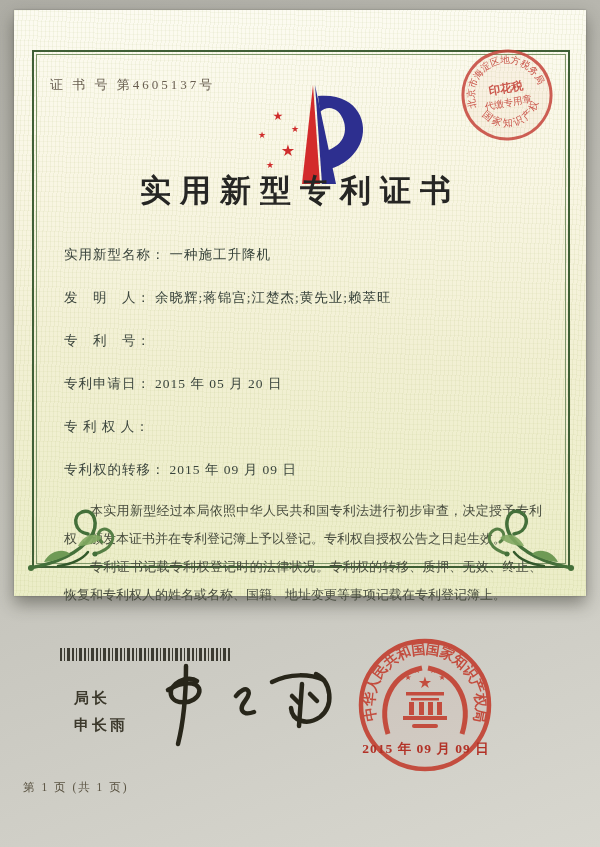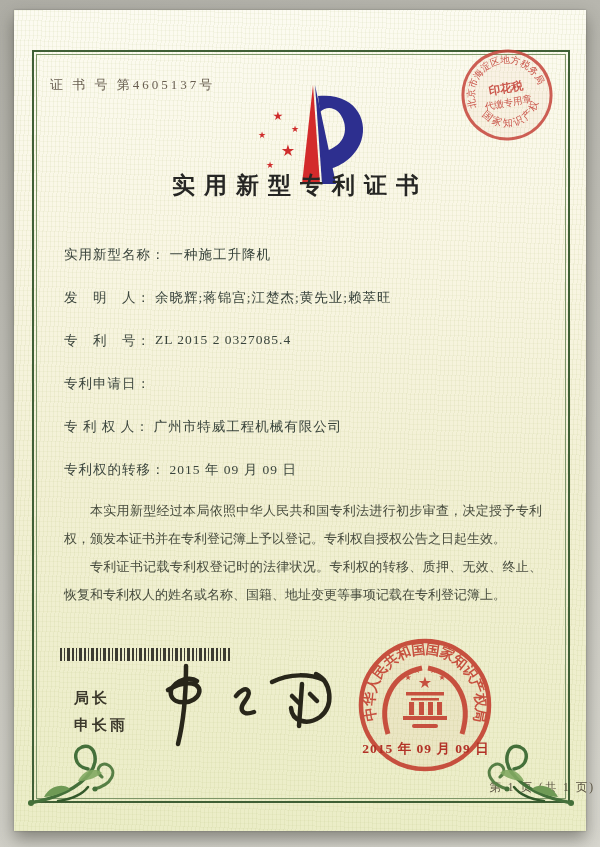"证 书 号 第4605137号" .paper { height: 821px -> 586px }
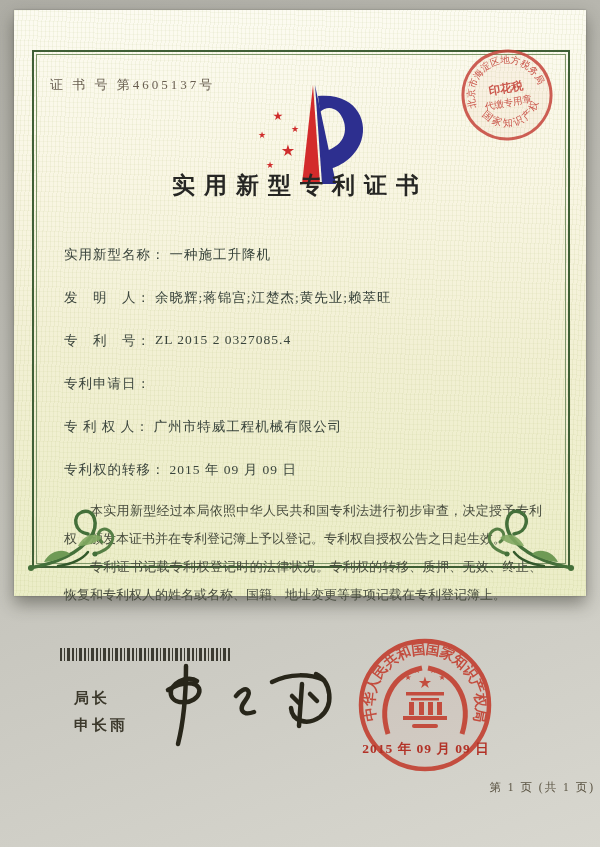"实用新型专利证书" .title { font-size: 23px -> 31px }
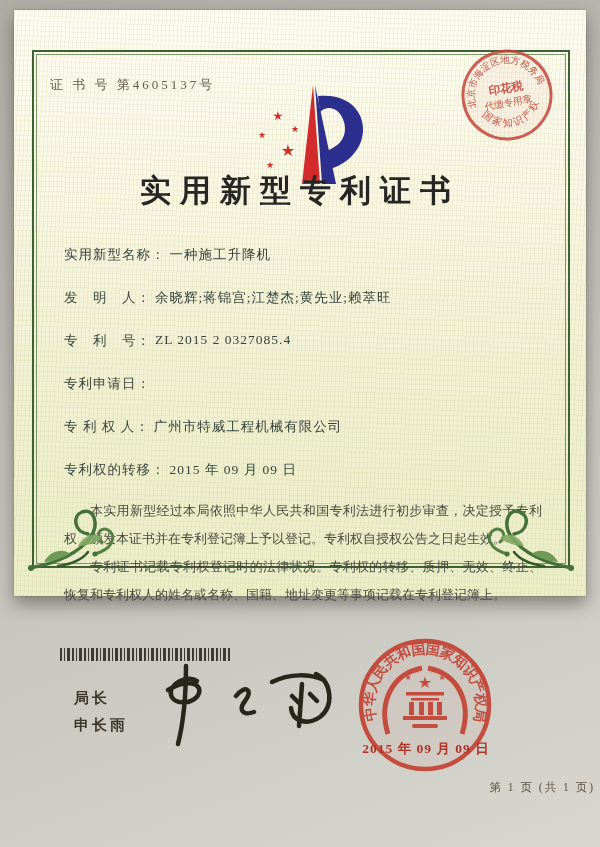"ZL 2015 2 0327085.4" span.fvalue { html: <span>ZL 2015 2 0327085.4</span> -> none }
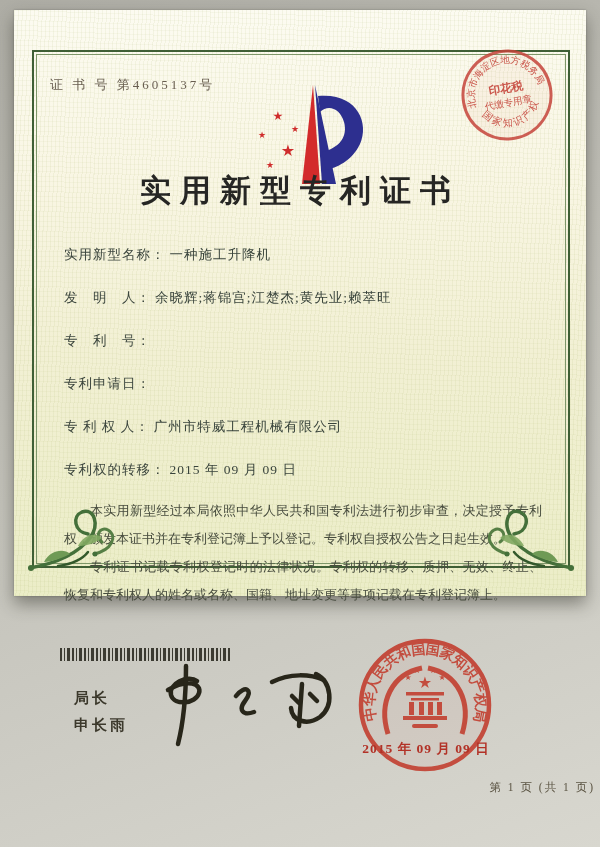"2015 年 05 月 20" span.fvalue { html: none -> <span>2015 年 05 月 20 日</span> }
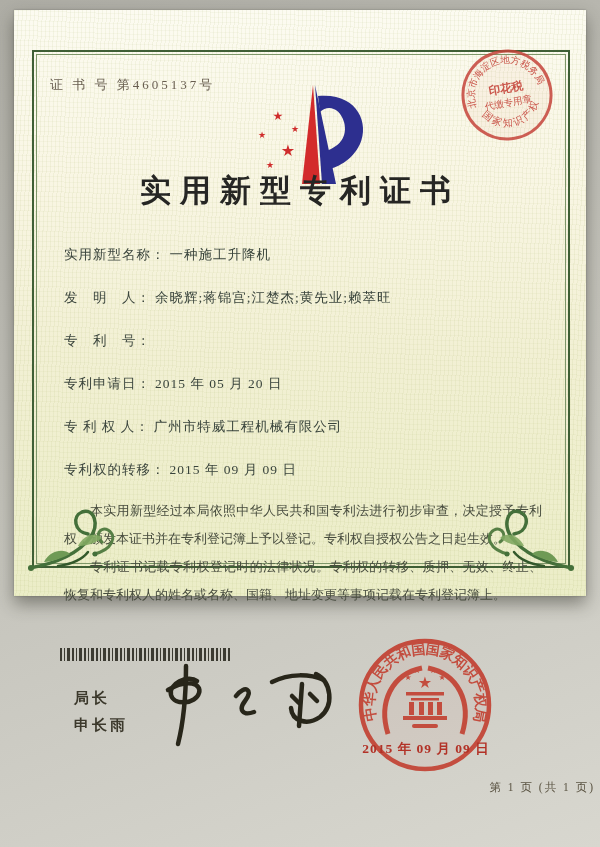"广州市特威工程机械有限公司" span.fvalue { html: <span>广州市特威工程机械有限公司</span> -> none }
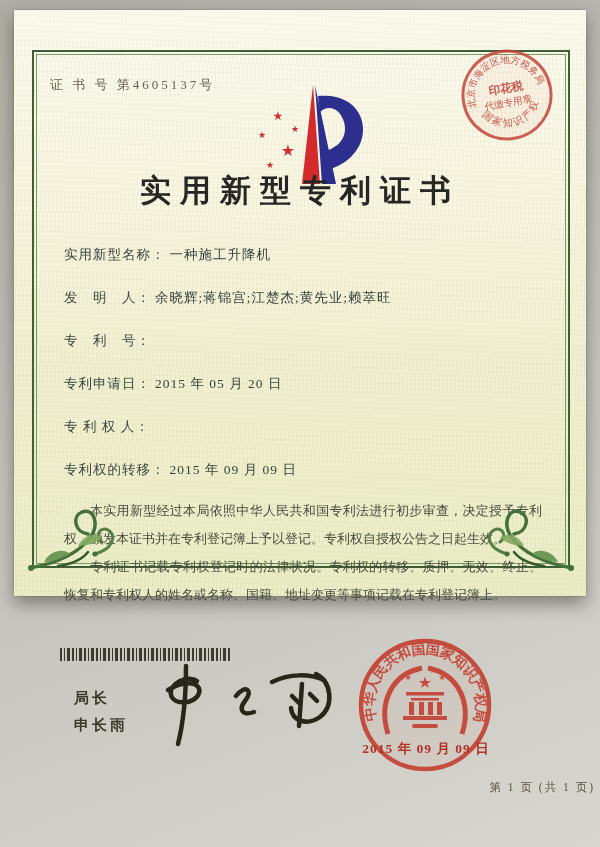"第 1 页 (共 1" .footer { text-align: right -> left }
